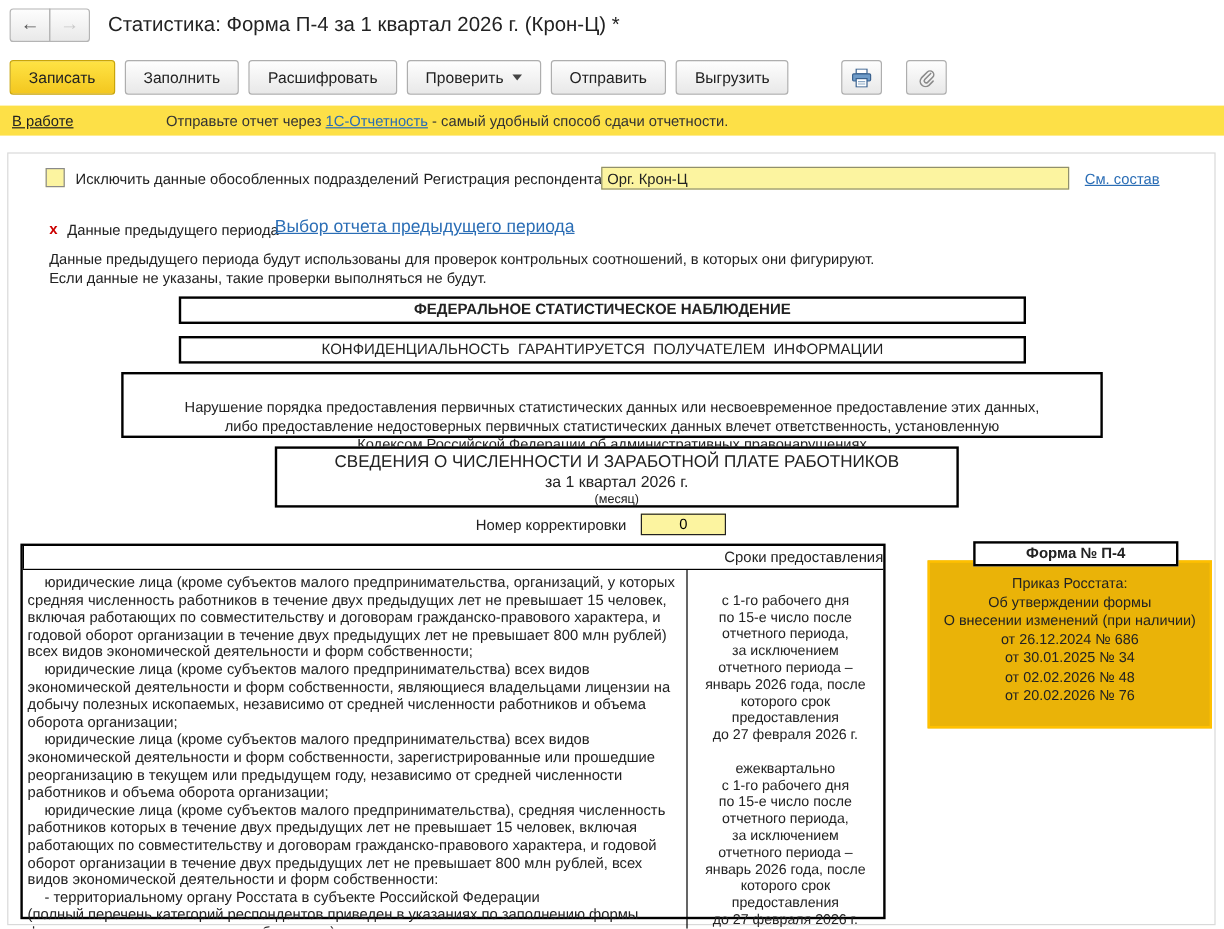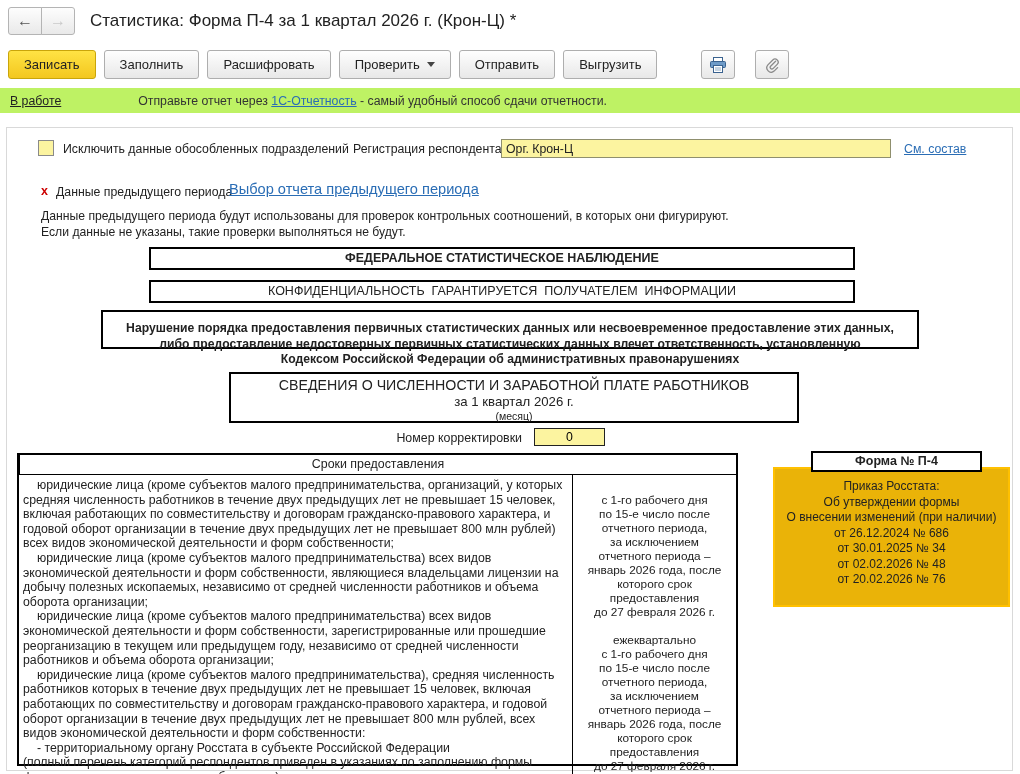"В работе" .statusbar { background: #bef264 -> #fde047 }
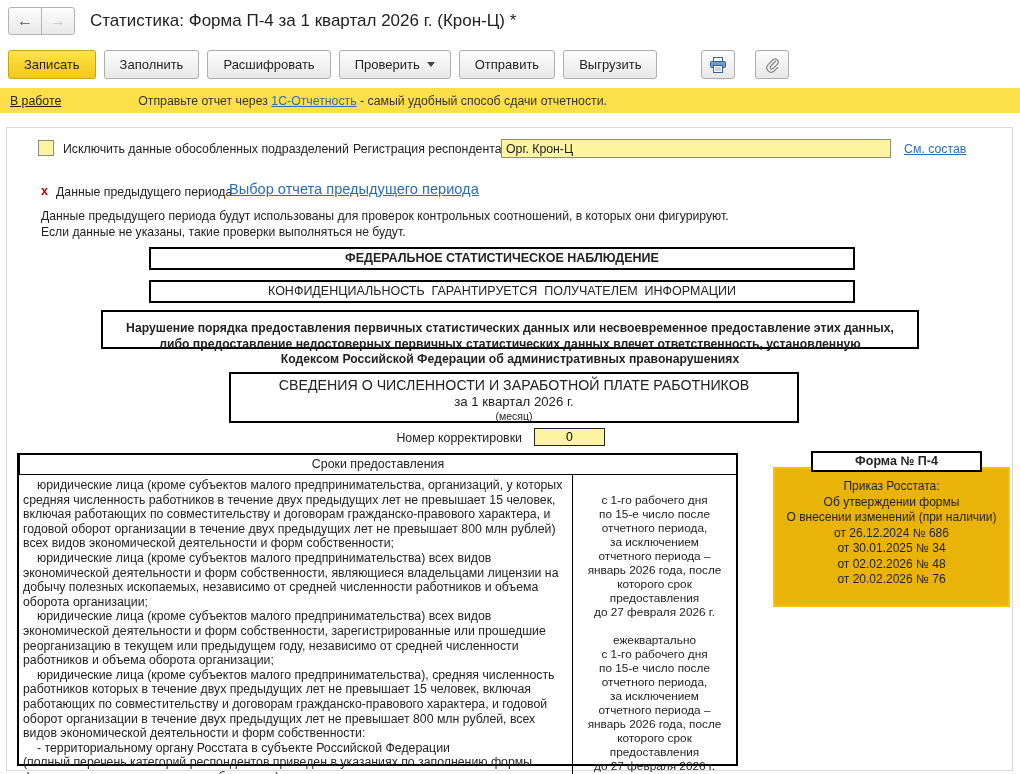"Нарушение порядка предоставления" .warning { font-weight: bold -> none; height: 39px -> 55px; padding-top: 9px -> 20px }
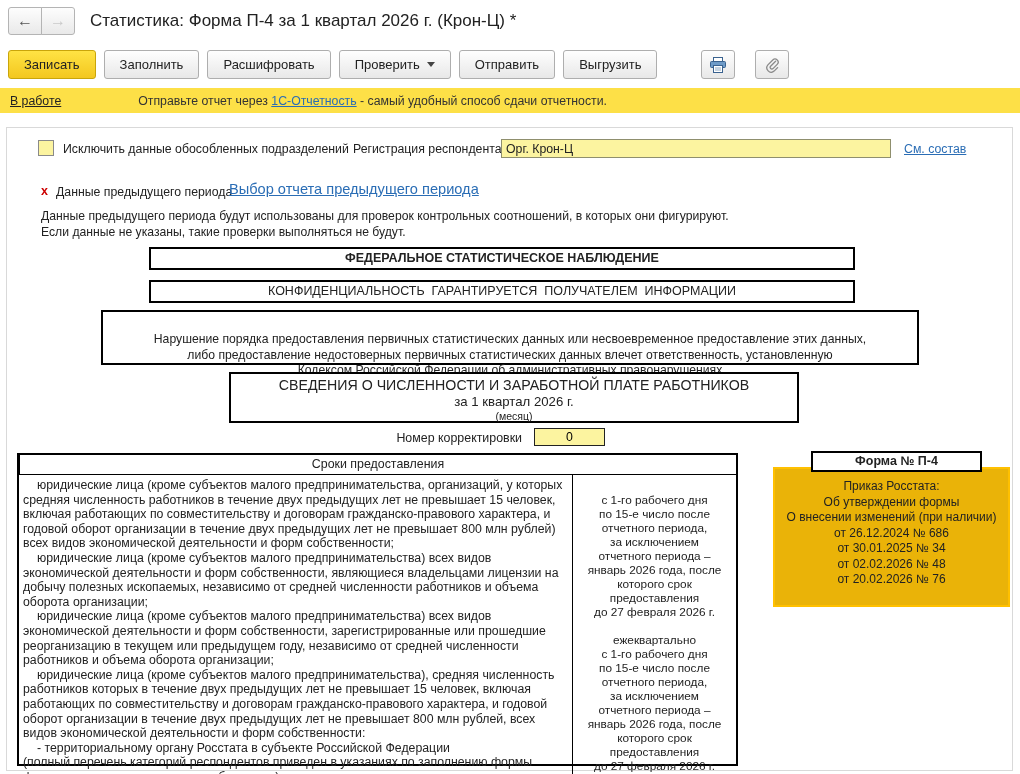"Сроки предоставления" .stat-head .c-terms { text-align: center -> right }
